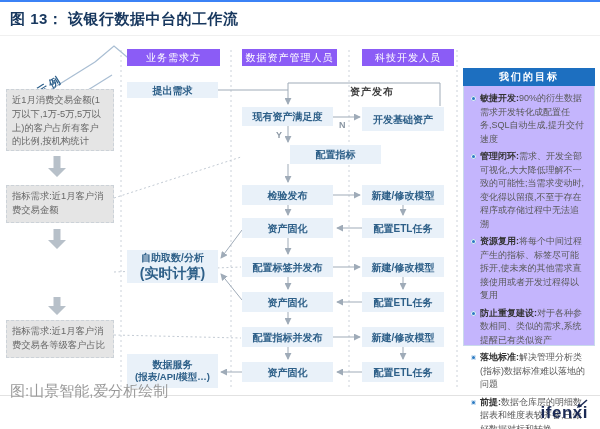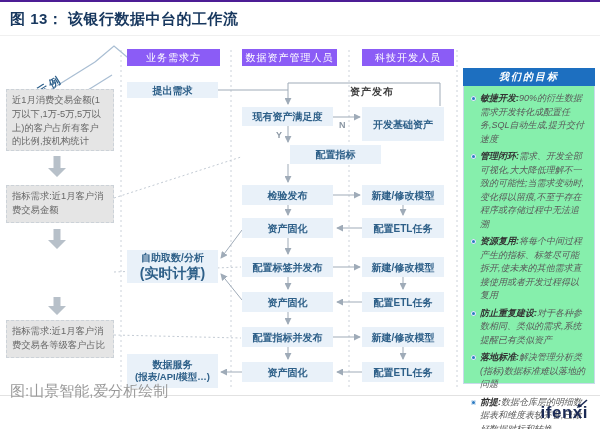"图 13： 该银行数据中台的工作流" .page { border-top: 2px solid #4c1d95 -> 2px solid #3b82f6 }
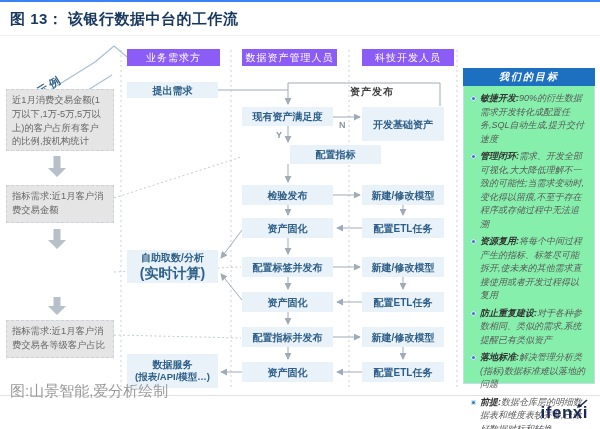"我们的目标" .goals { background: #86efac -> #c4b5fd; font-style: italic -> none; height: 316px -> 278px }
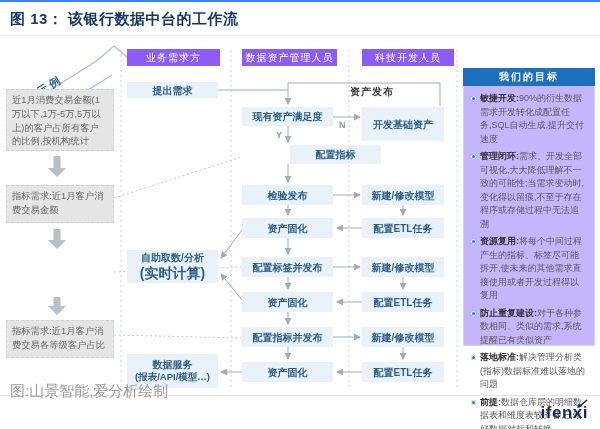"开发基础资产" div.flow-box { height: 34px -> 24px }
